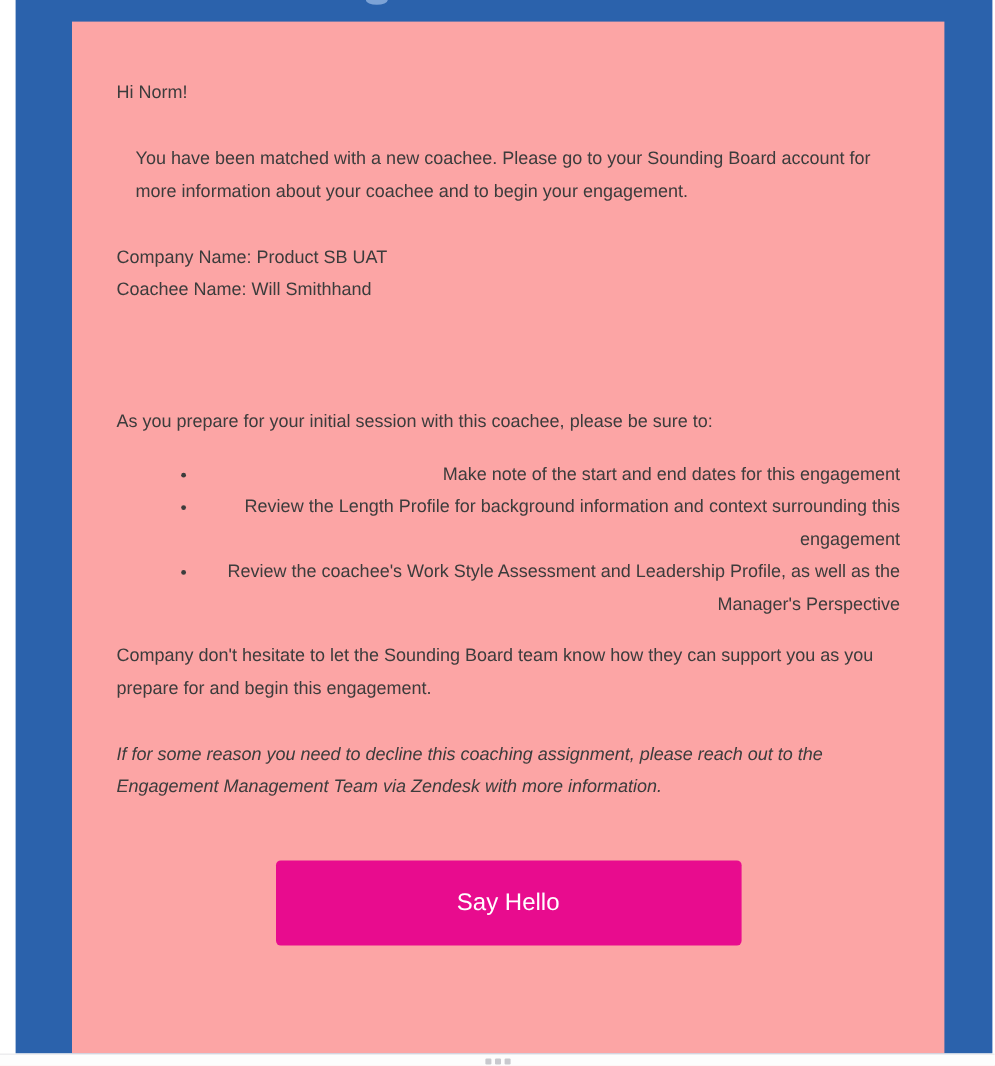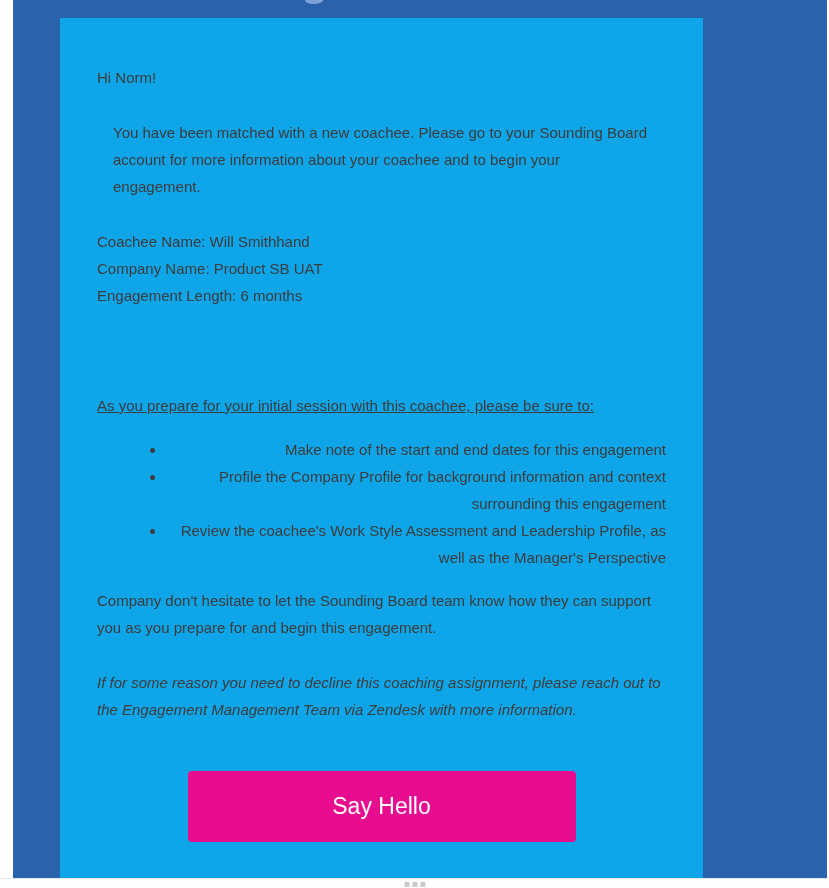"Hi Norm!" .card { background: #0ea5e9 -> #fca5a5; width: 643px -> 727px }
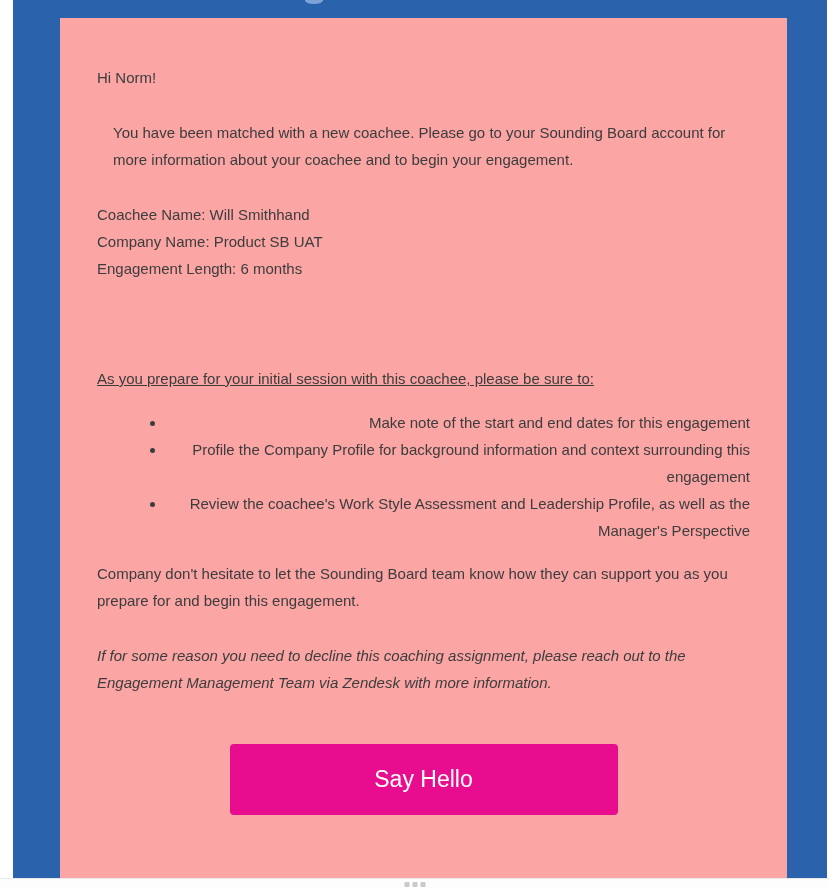"Coachee Name: Will Smithhand" div { order: before "Company Name: Product SB UAT" -> after "Company Name: Product SB UAT" }
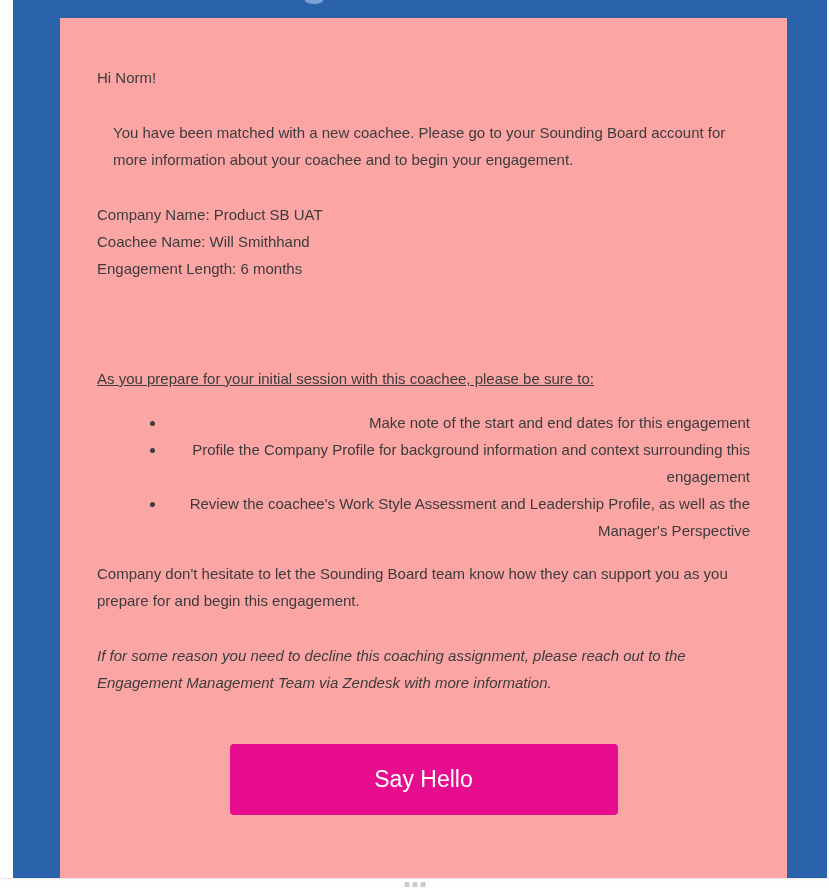"Engagement Length: 6 months" div { html: <div>Engagement Length: 6 months</div> -> none }
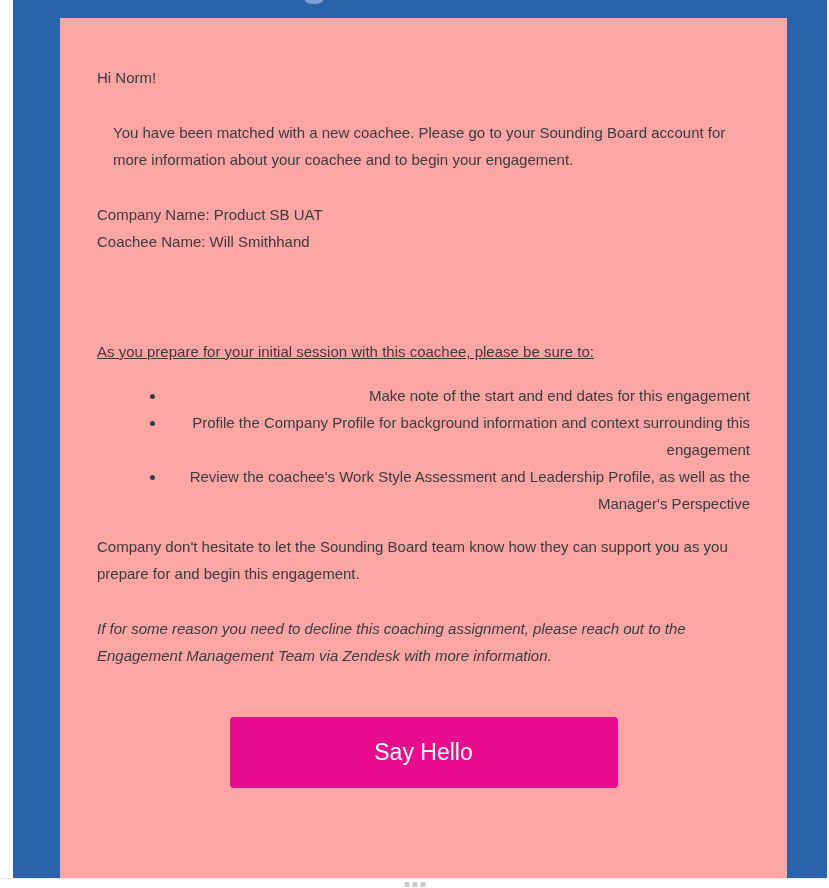"As you prepare for your" p.prepare { text-decoration: underline -> none }
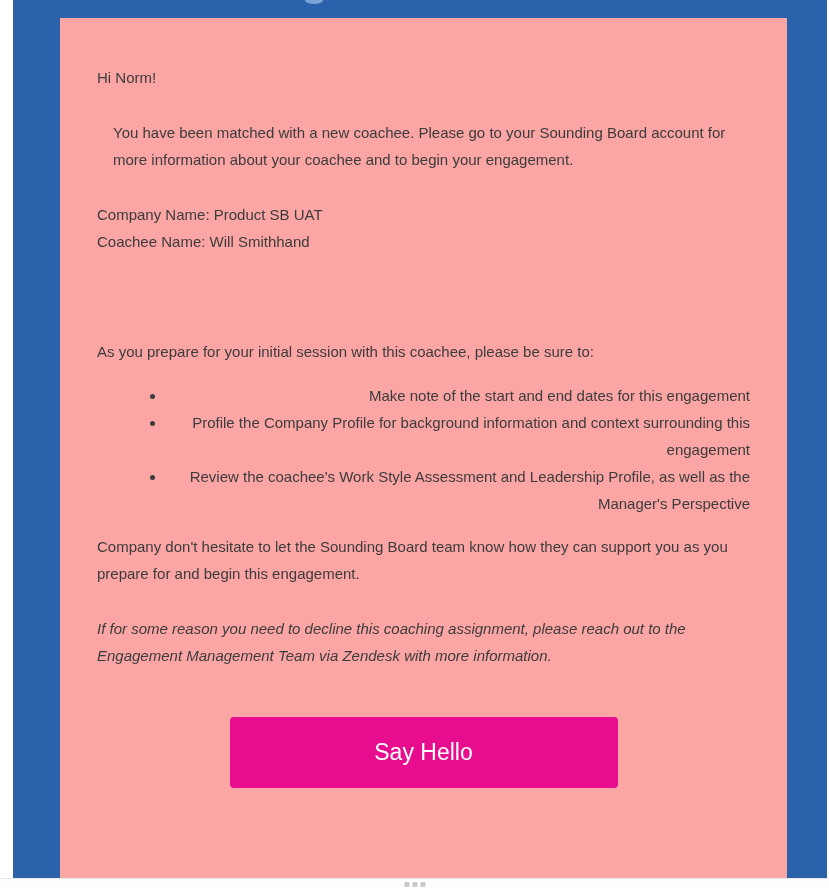"Profile the Company Profile for" li { text: Profile the Company -> Review the Length }
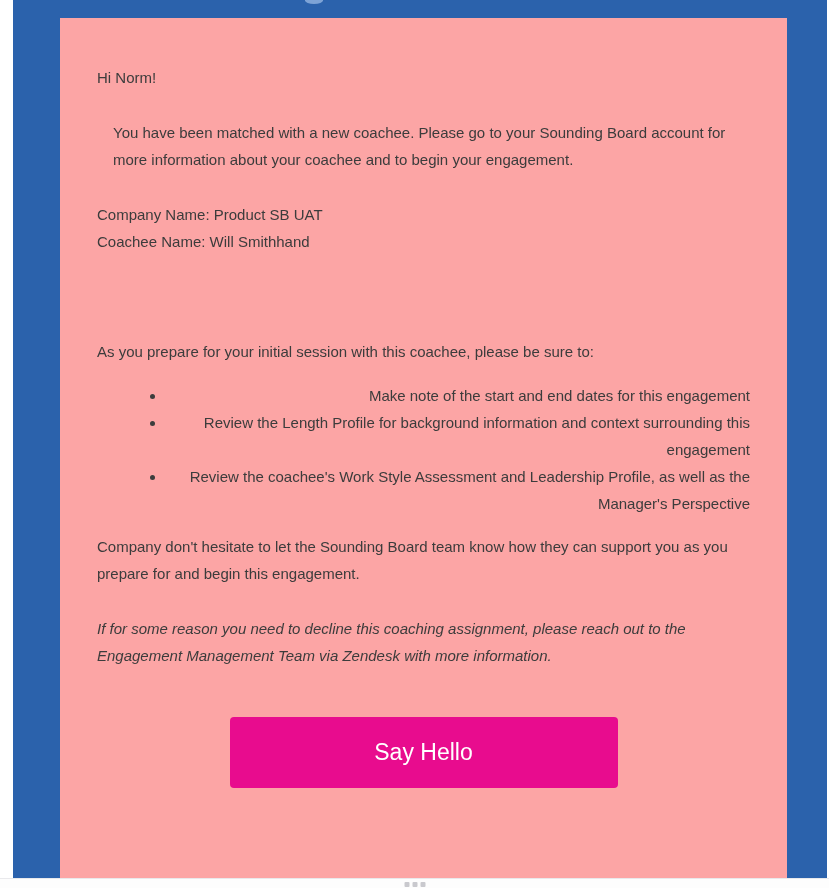"Say Hello" .cta-button { font-size: 23px -> 20px }
